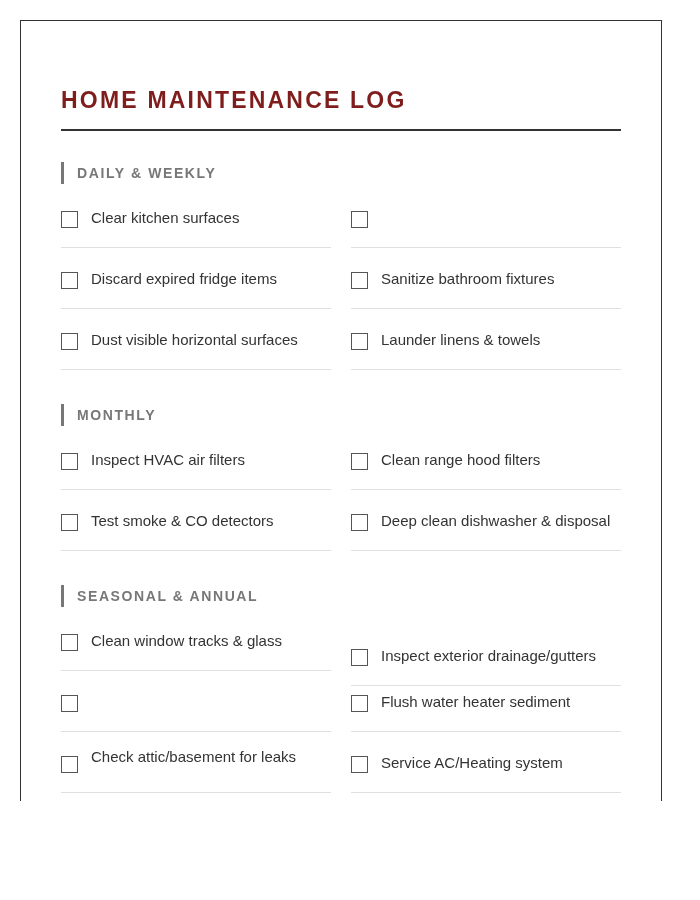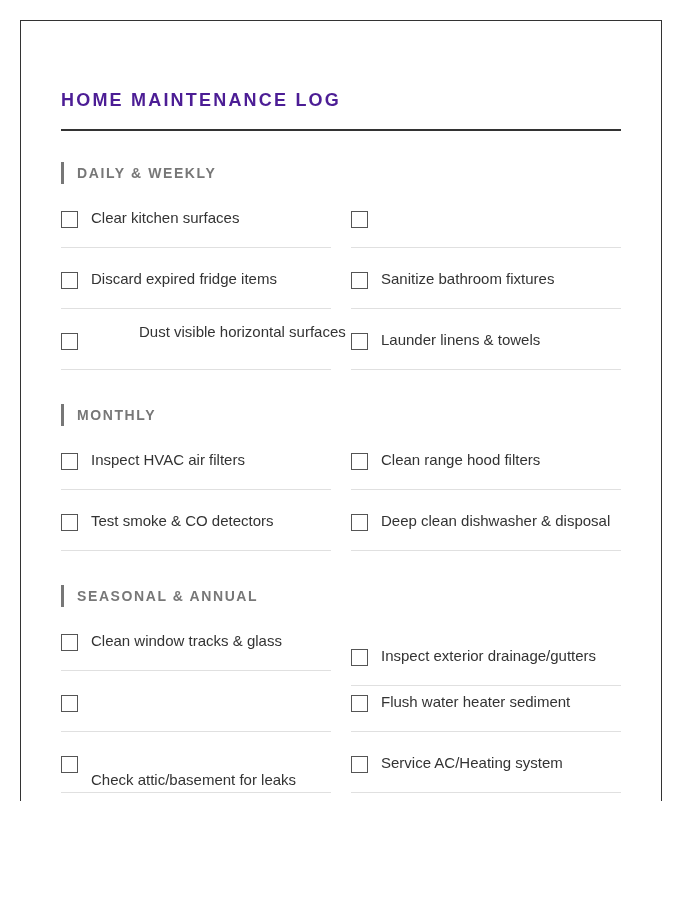"HOME MAINTENANCE LOG" .title { color: #4c1d95 -> #7f1d1d; font-size: 18px -> 23px }
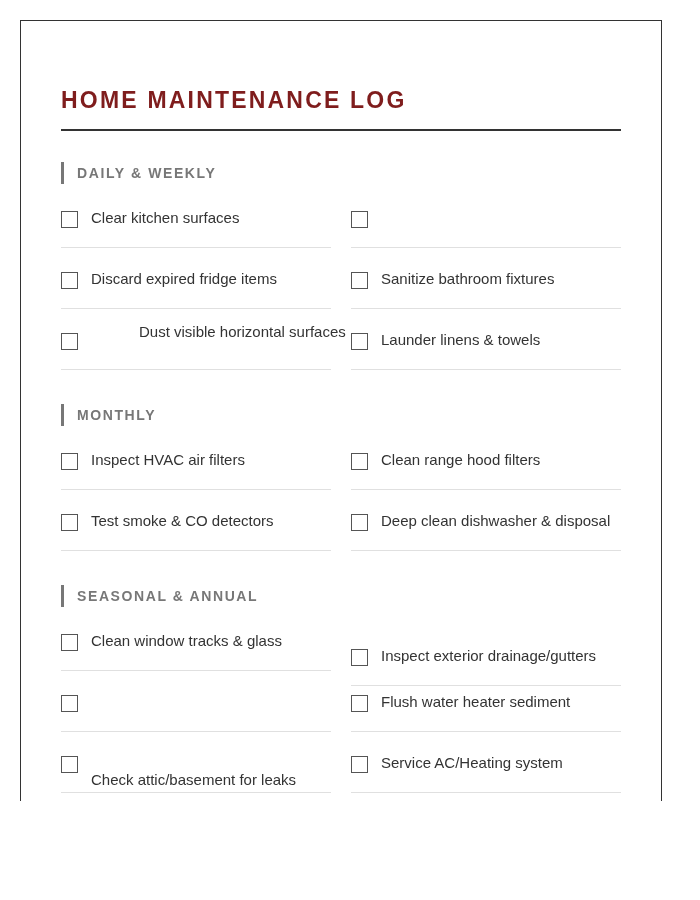"Dust visible horizontal surfaces" span.label { margin-left: 48px -> none; top: 14px -> 22px }
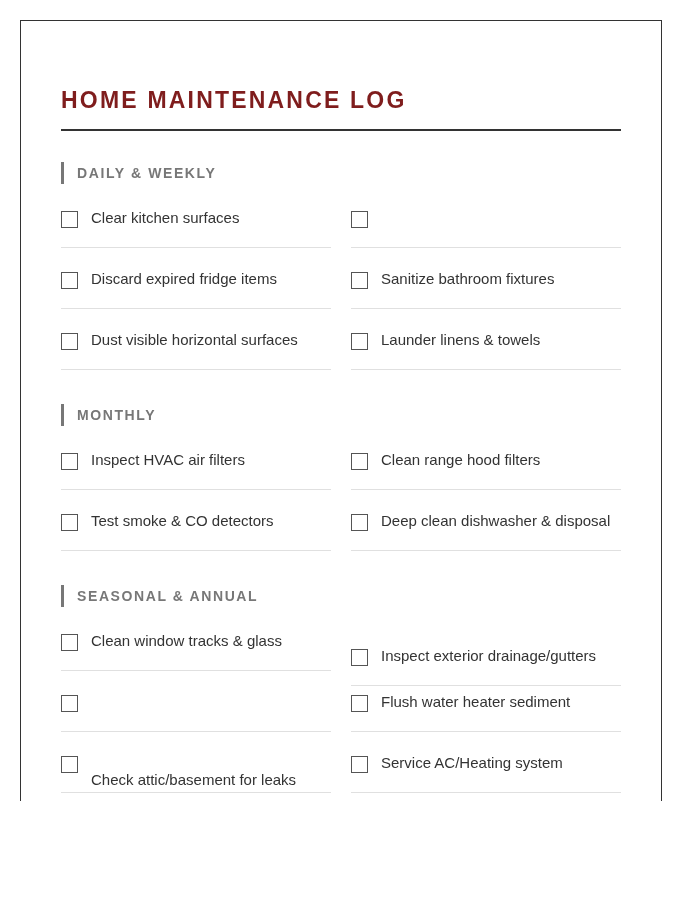"Check attic/basement for leaks" span.label { top: 39px -> 16px }
